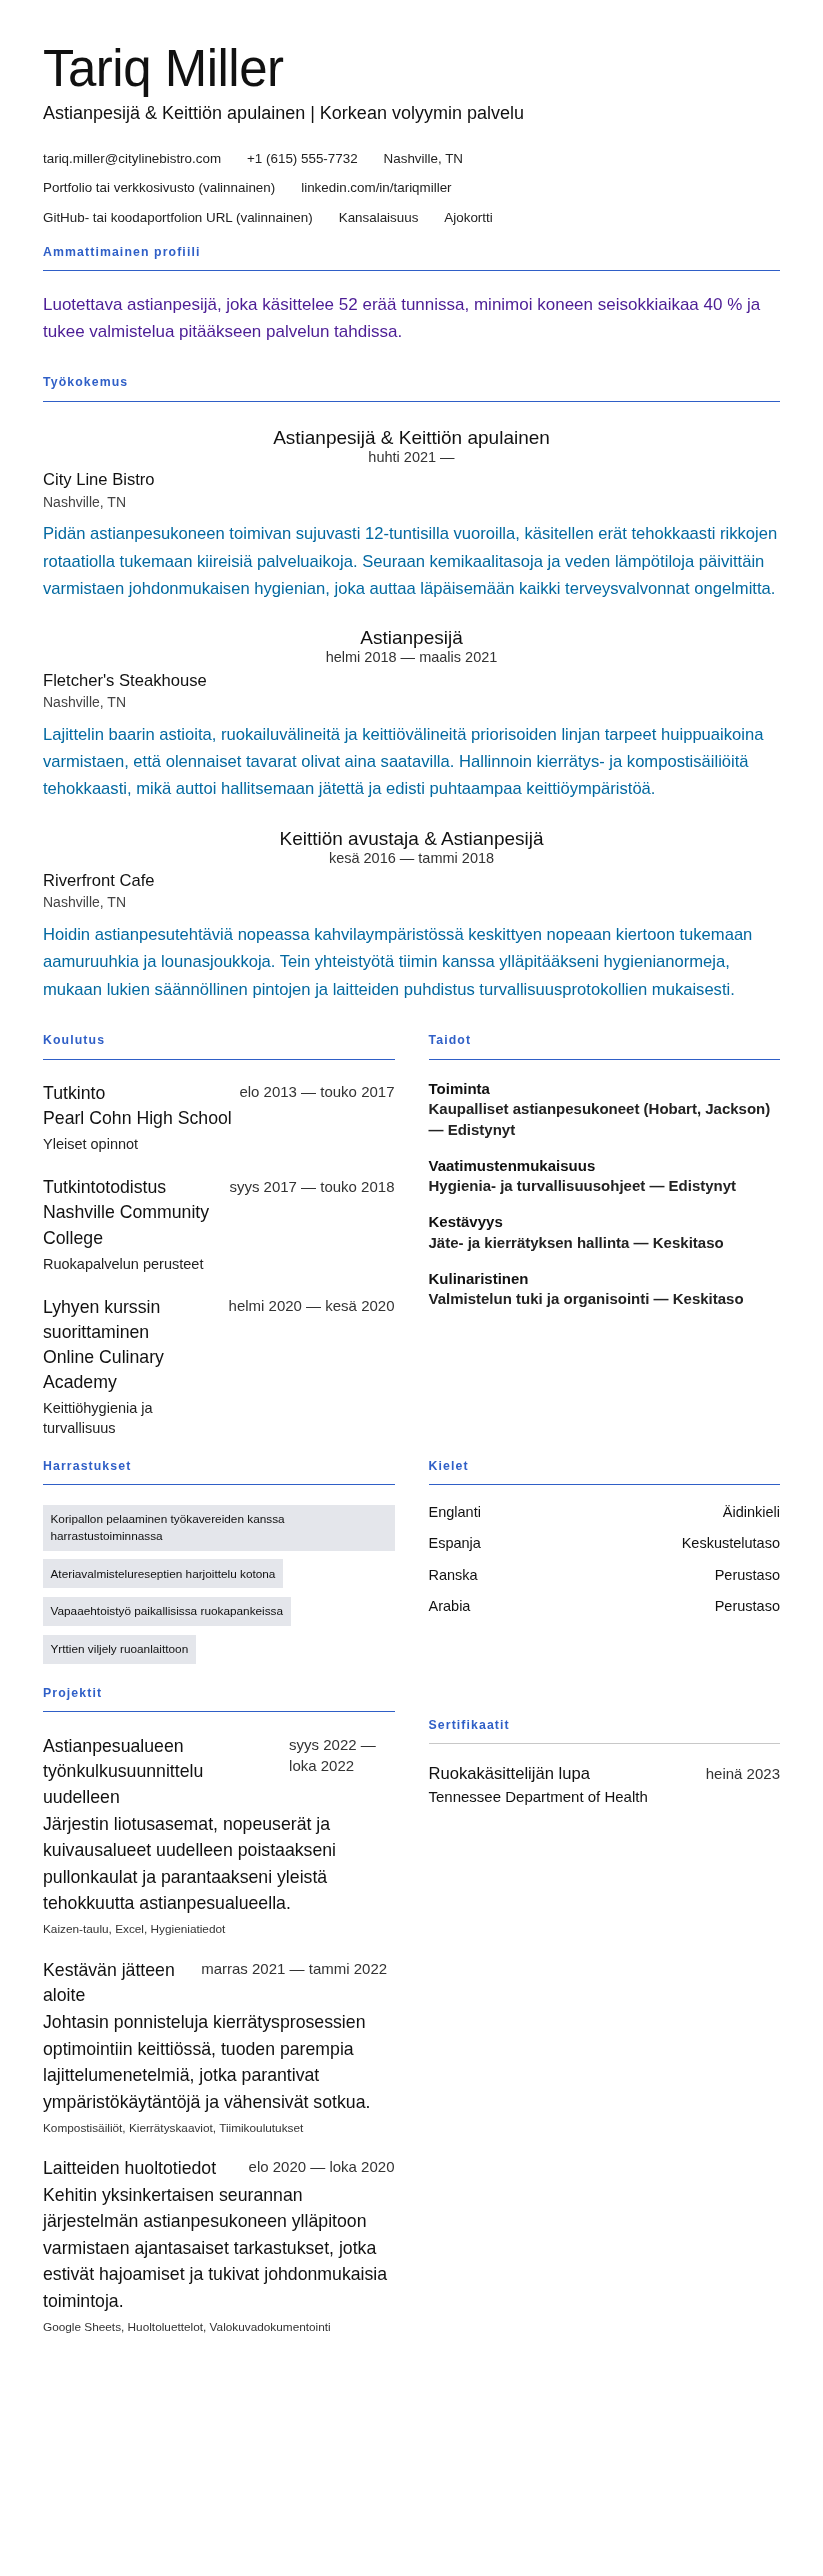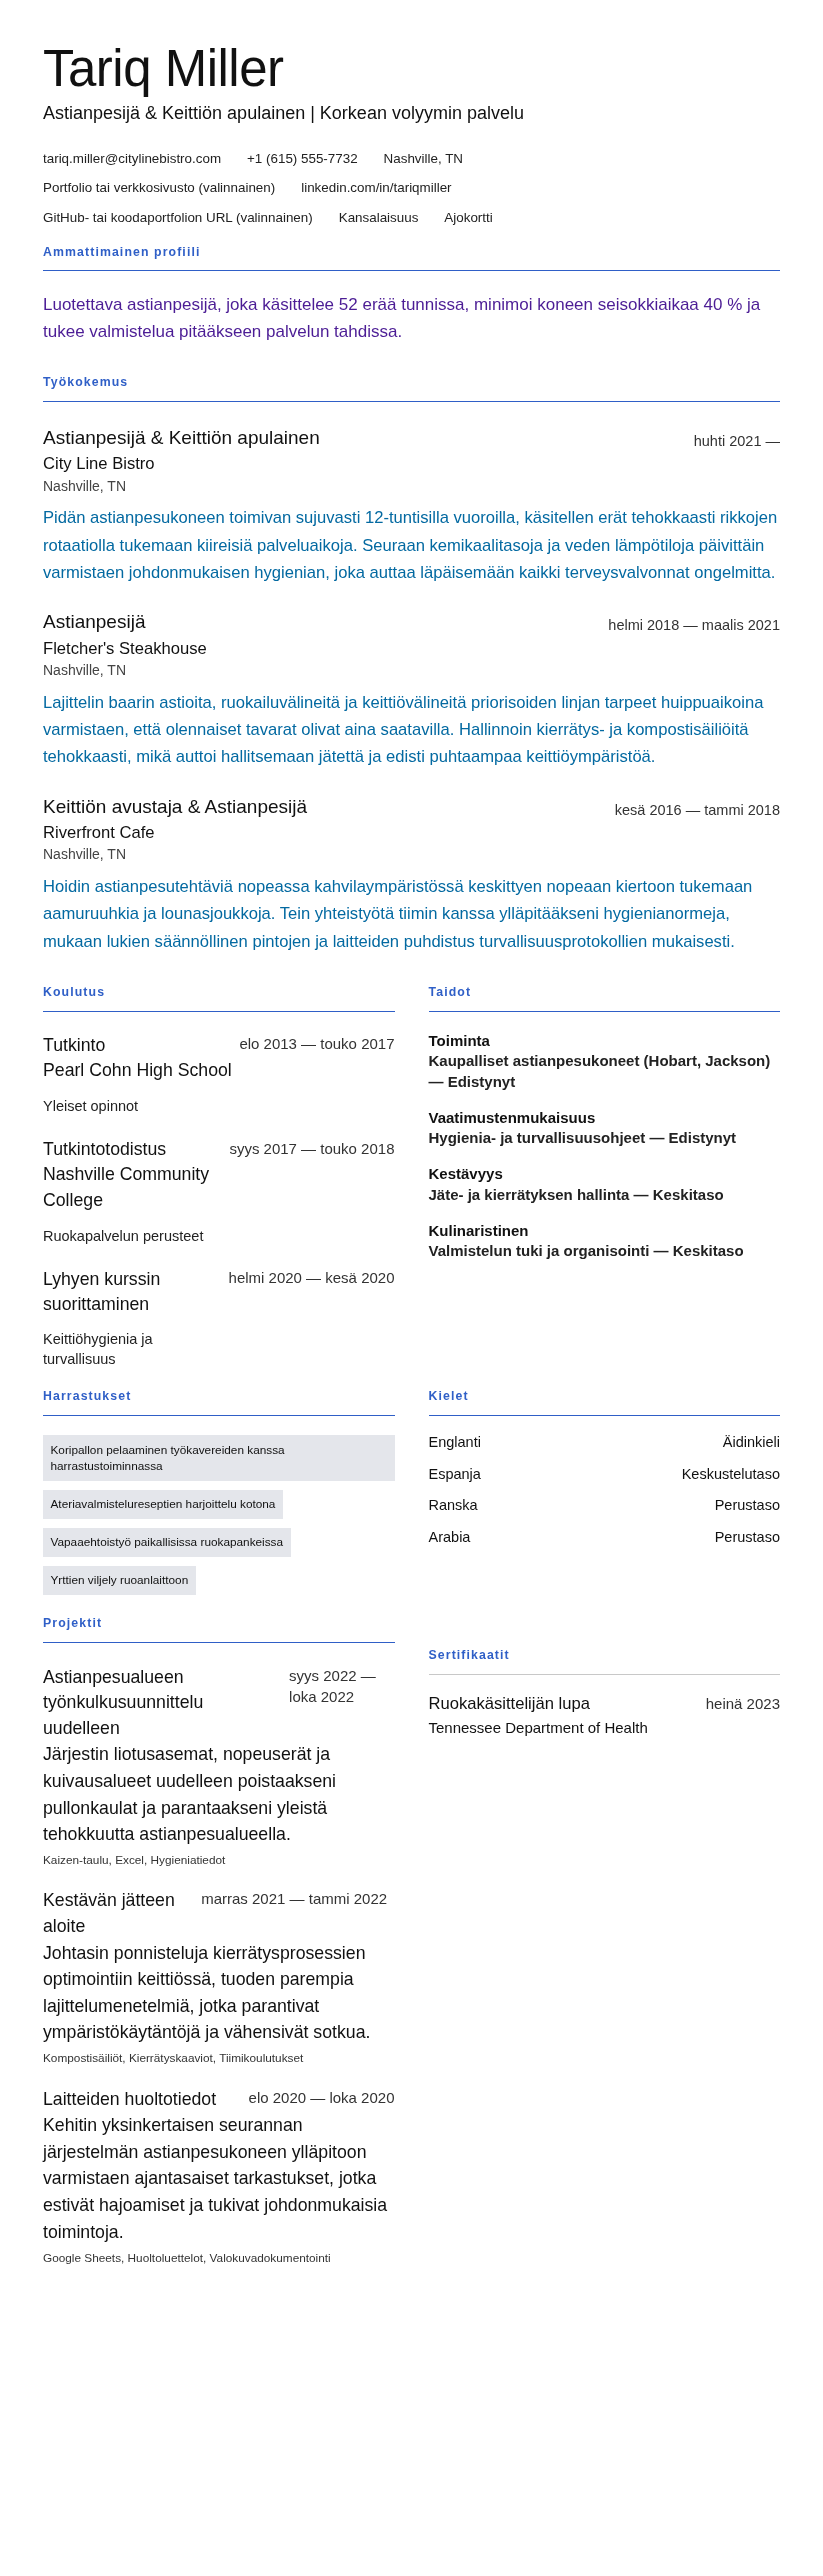"Astianpesijä & Keittiön apulainen" .job-head { align-items: flex-end -> center; flex-direction: none -> column }
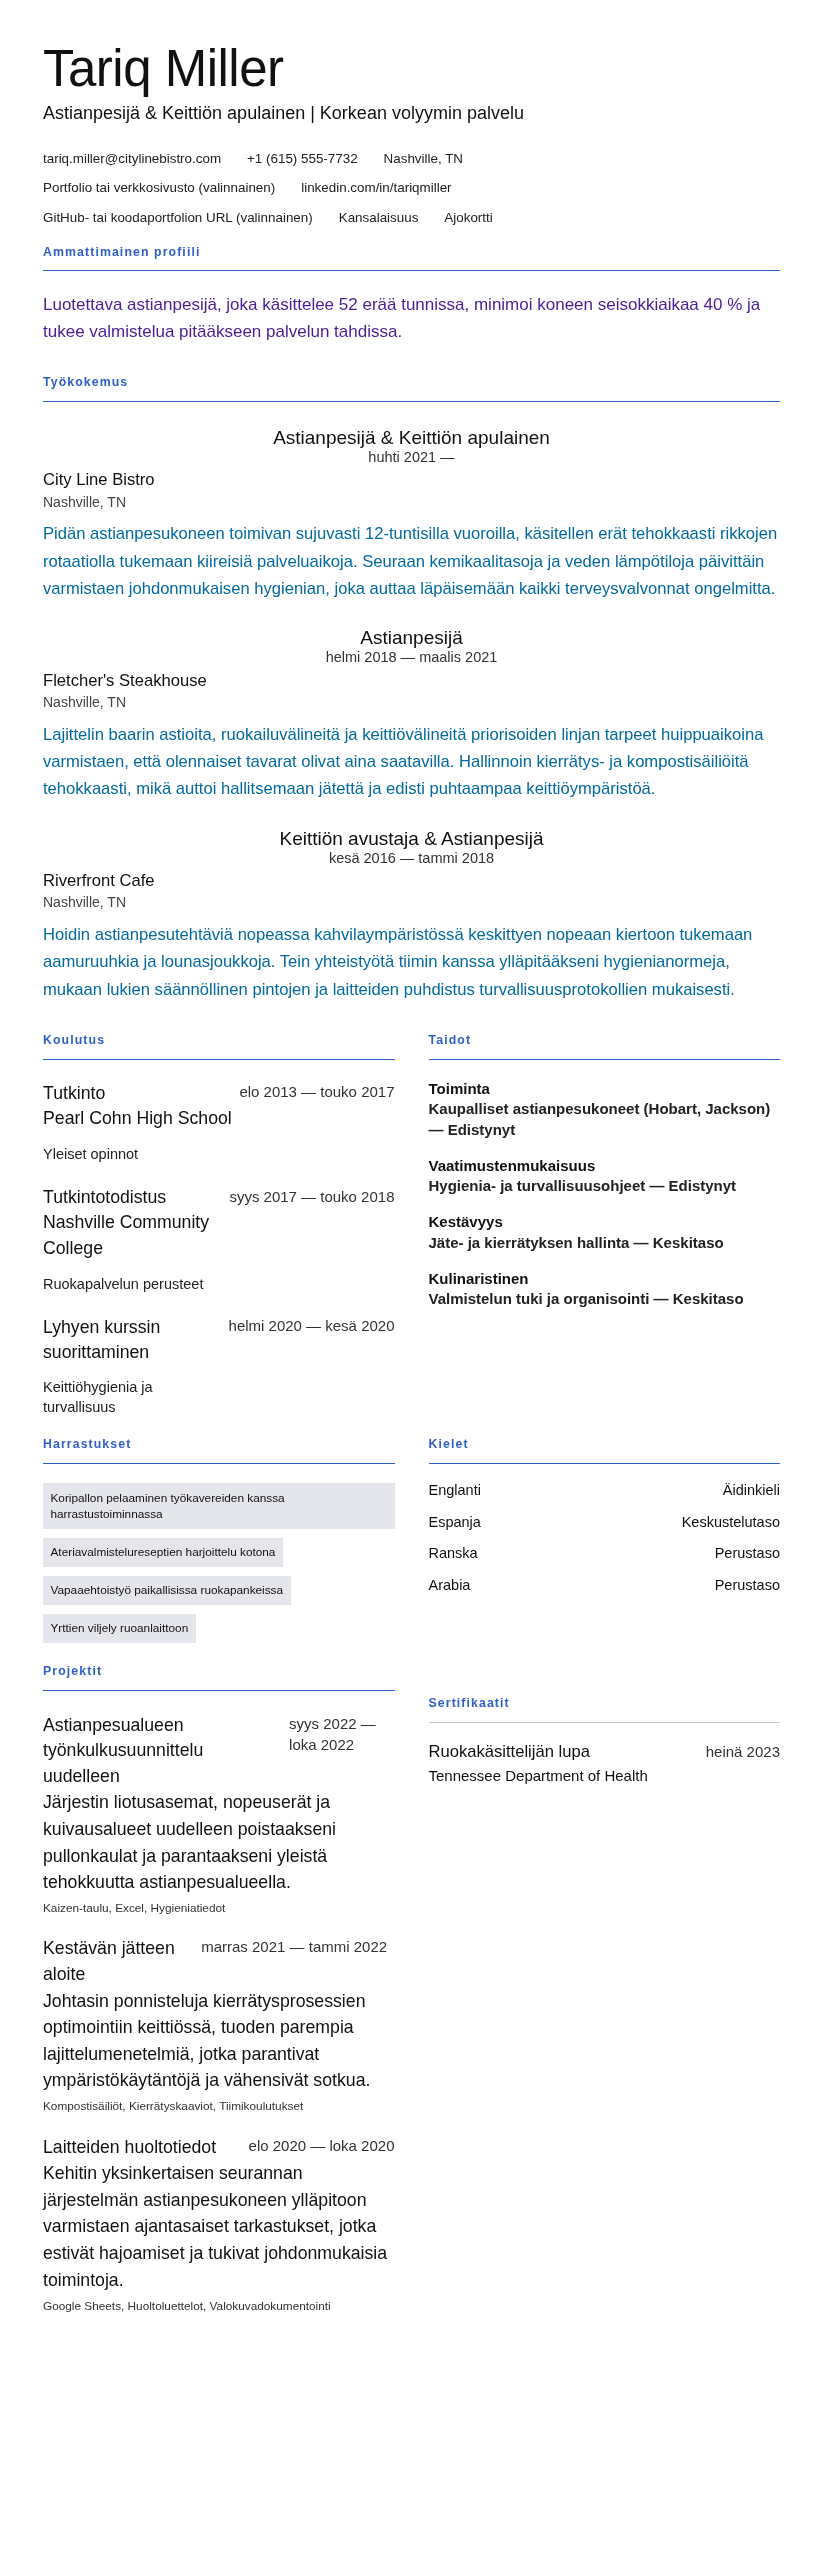"Yleiset opinnot" .edu-field { margin-top: 12px -> 2px }
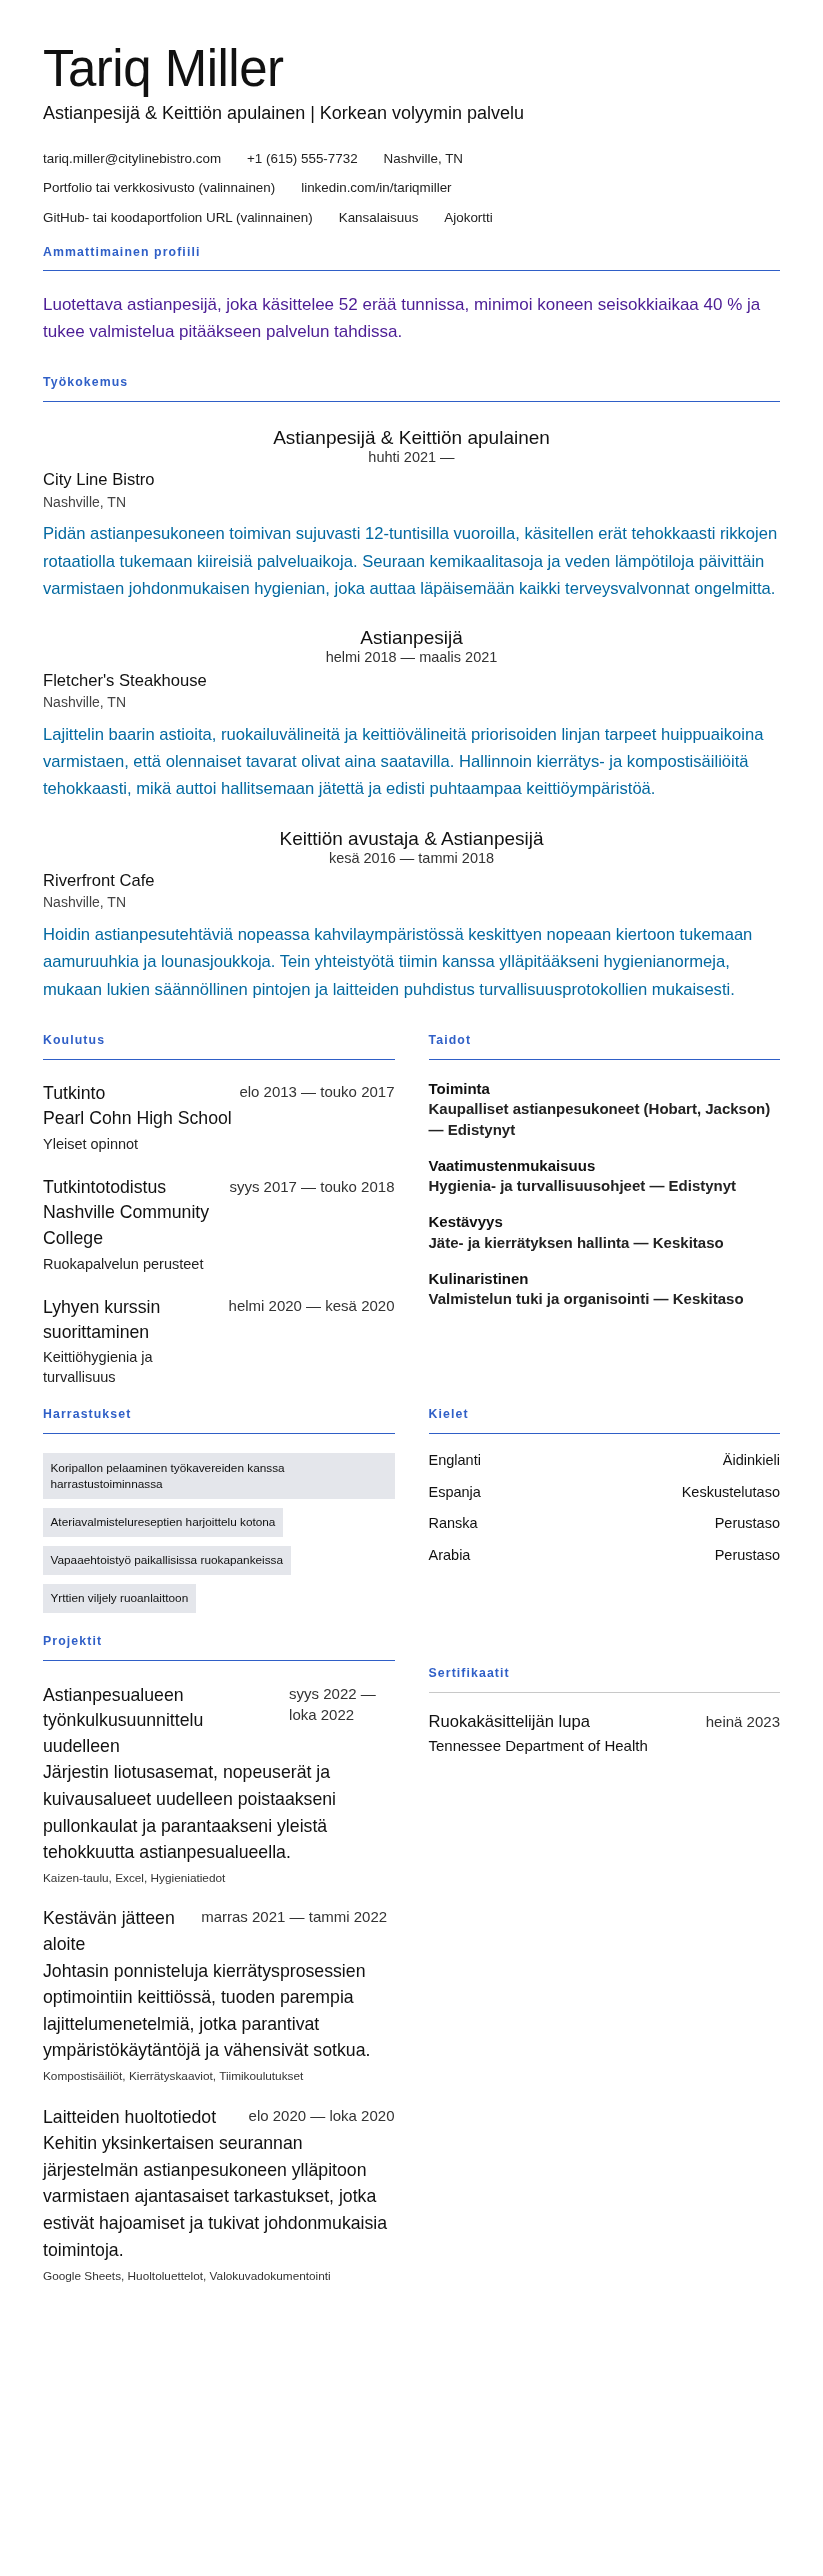"Online Culinary Academy" div.edu-school { html: none -> <div>Online Culinary Academy</div> }
